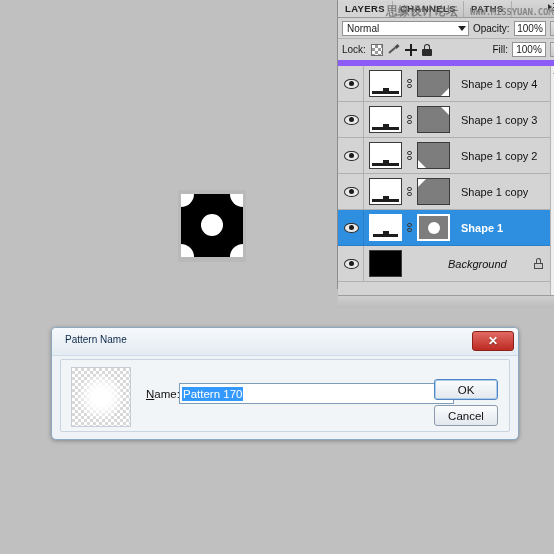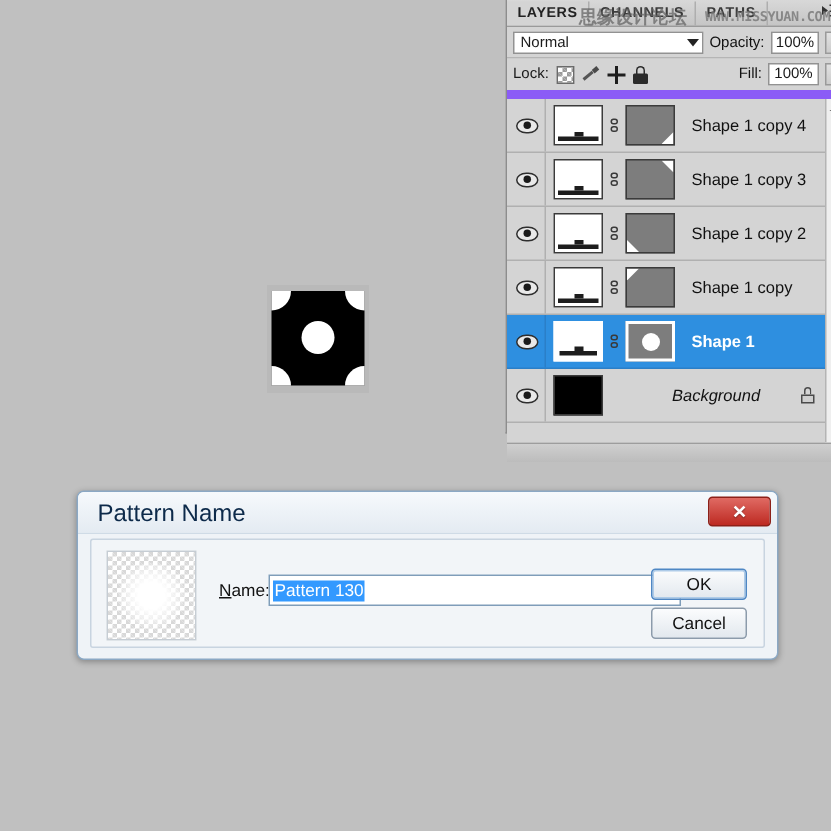"Pattern Name" .dlg-title { font-size: 16px -> 10px }
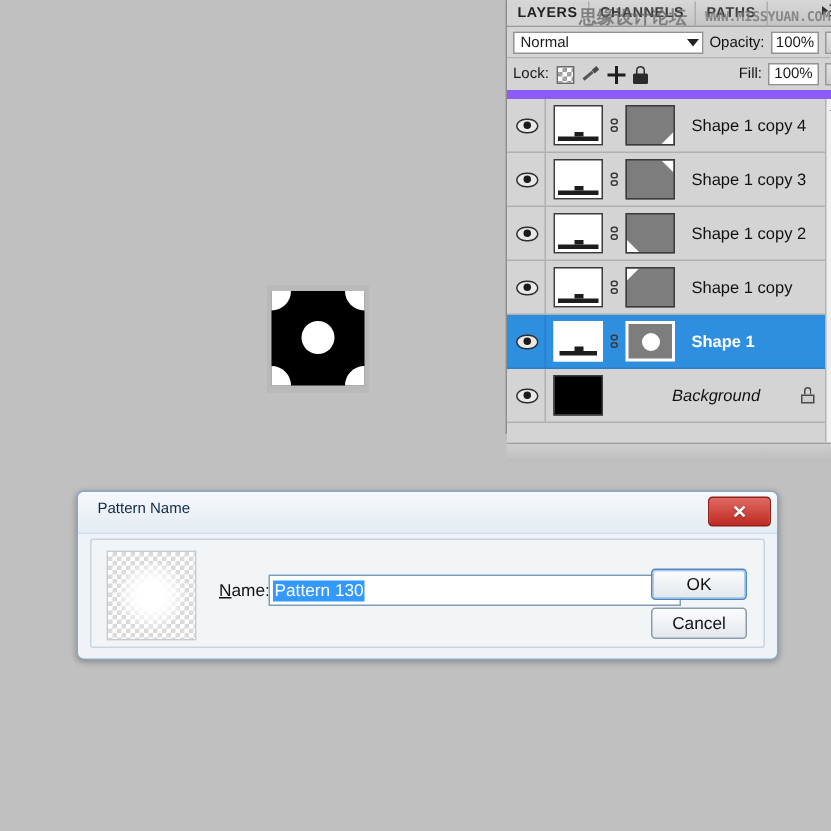"Pattern 130" span.sel { text: 130 -> 170 }
